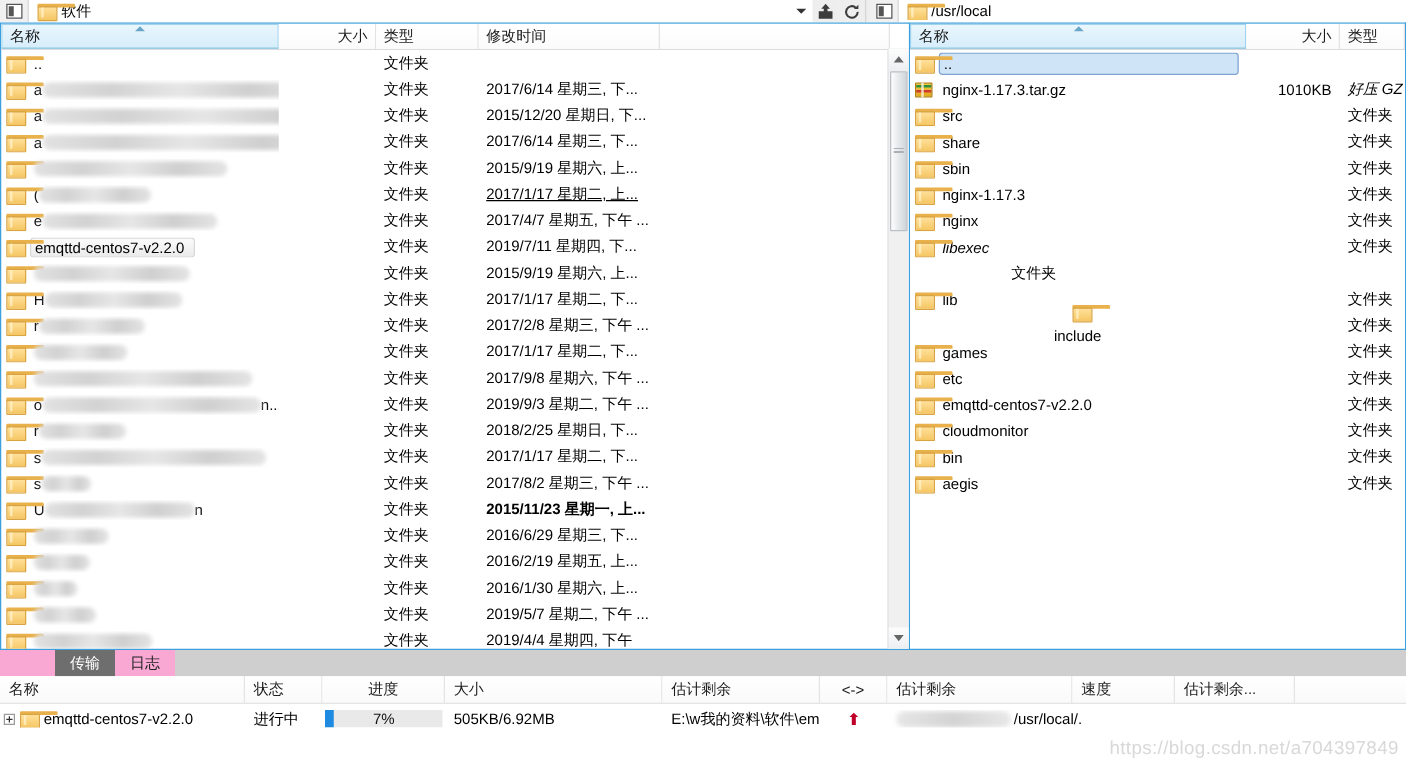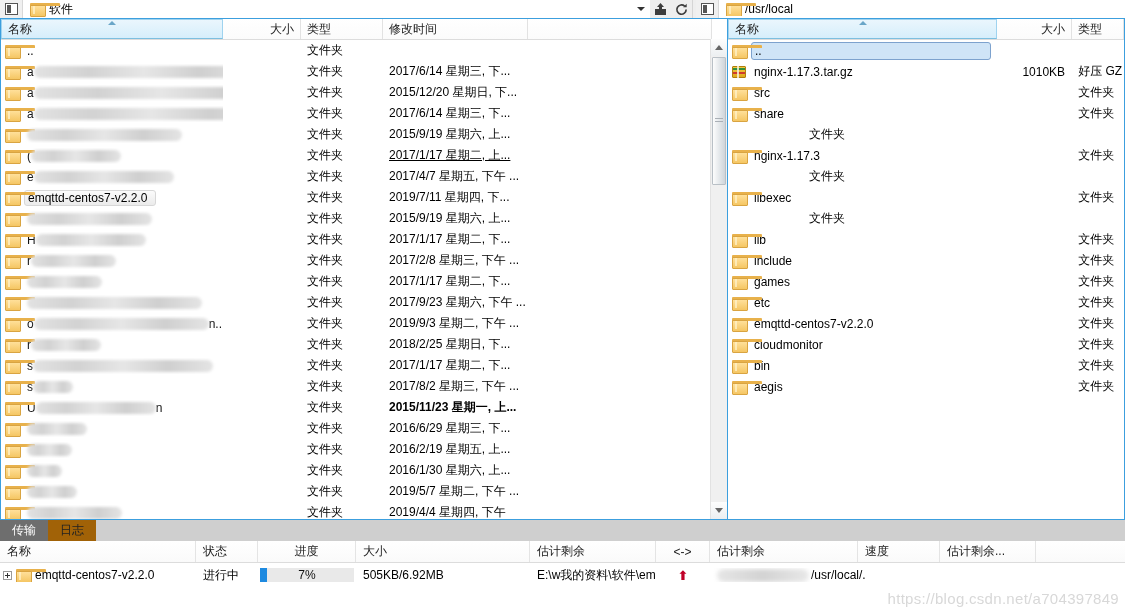"好压 GZ" div.c-type { font-style: none -> italic }
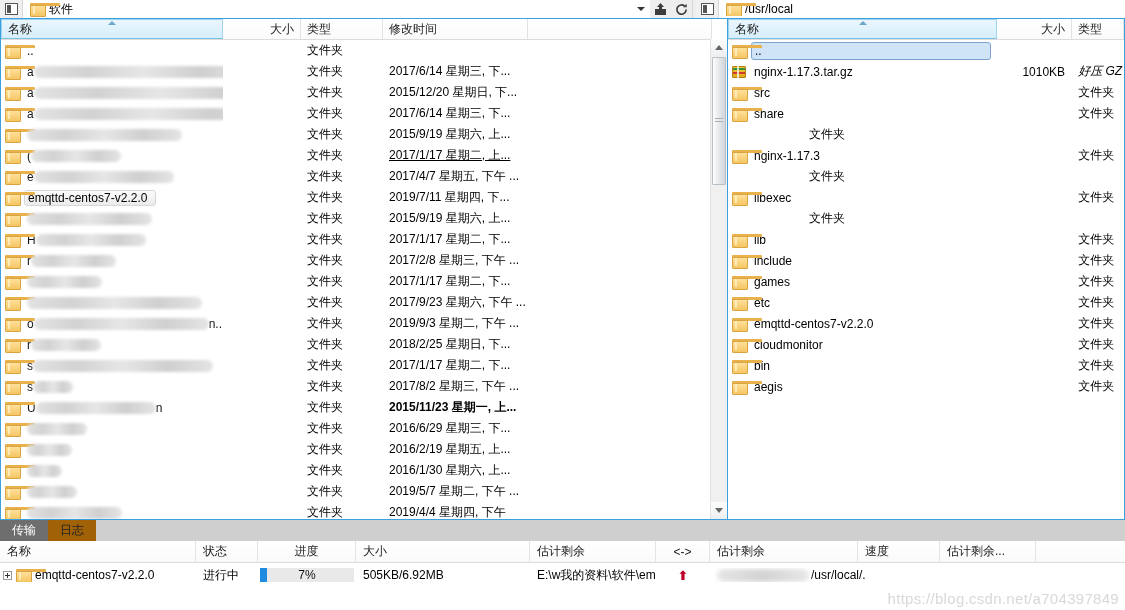"sbin" div.c-name { html: none -> <div> <span> <span></span> <span></span> <span></span> </span> <span>sbin</span> </div> }
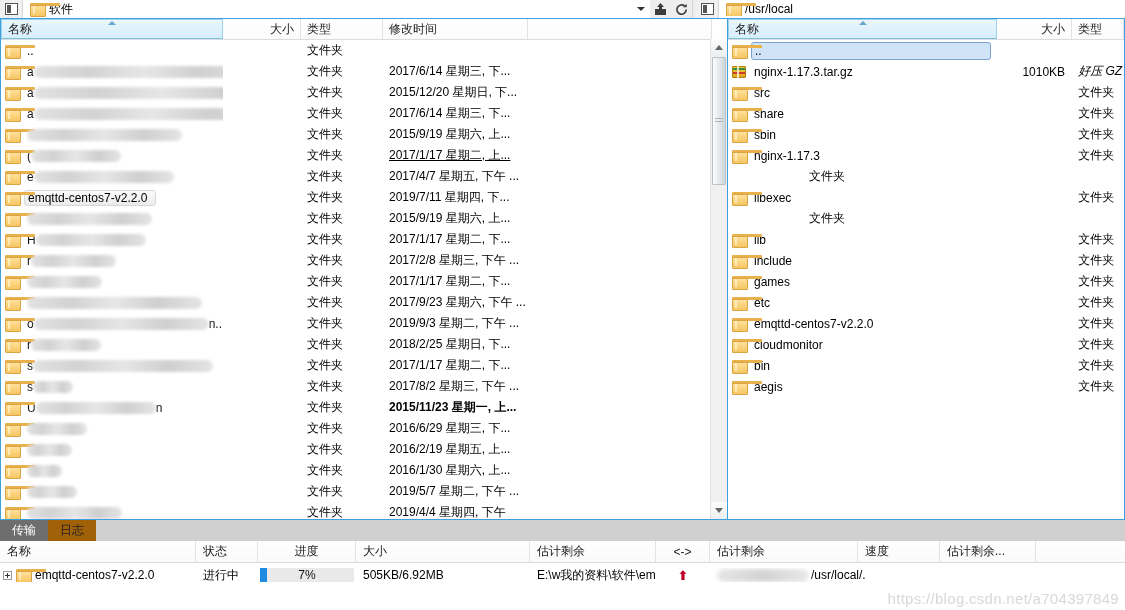"nginx" div.c-name { html: none -> <div> <span> <span></span> <span></span> <span></span> </span> <span>nginx</span> </div> }
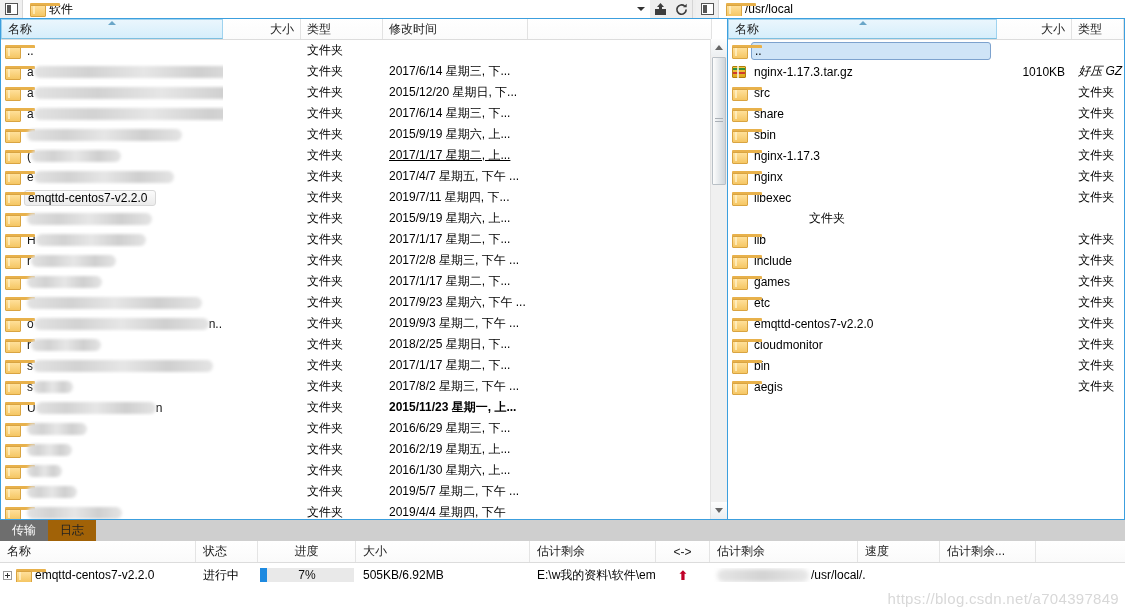"libexec" div.c-name { font-style: none -> italic }
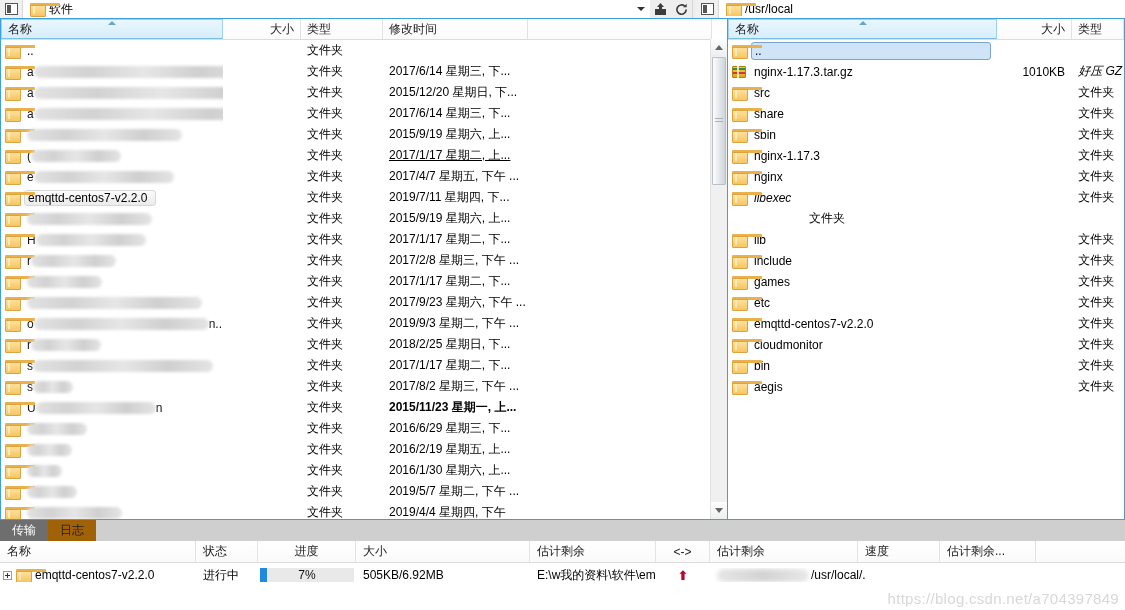"include" div.c-name { flex-direction: none -> column }
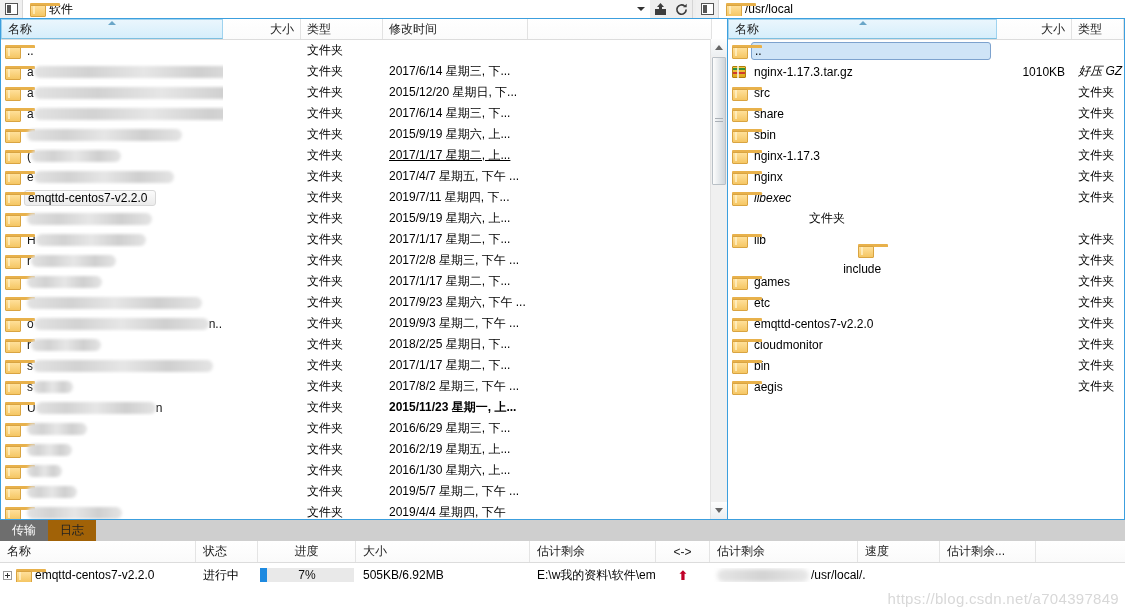"2017/9/23 星期六, 下午 ..." div.c-date { text: 2017/9/23 -> 2017/9/8 }
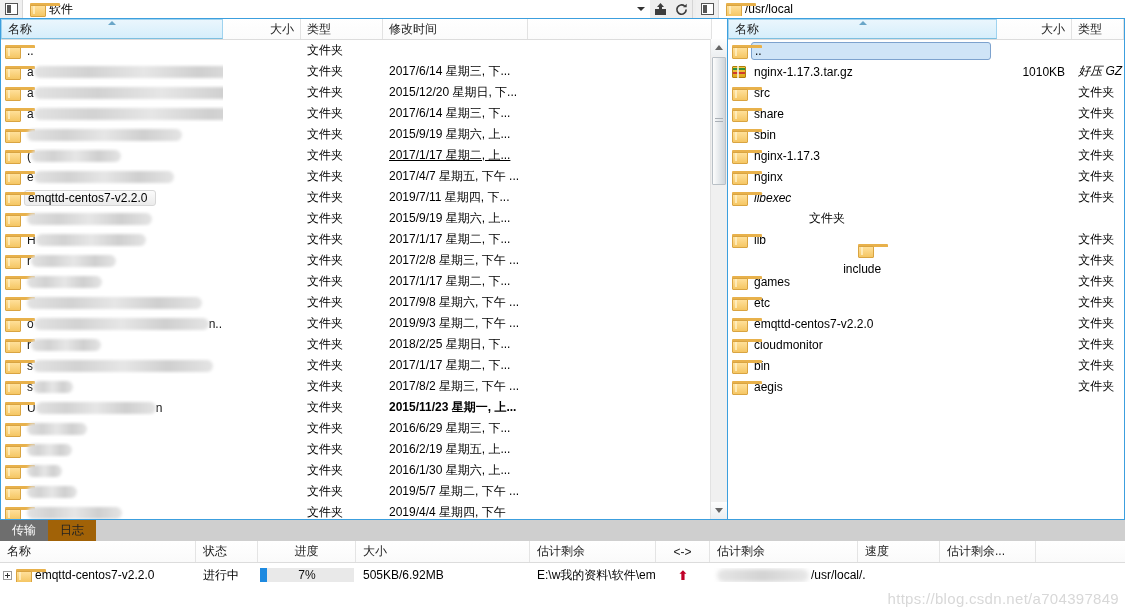"传输" .tabs { background: #a16207 -> #f9a8d4; padding-left: none -> 44px }
